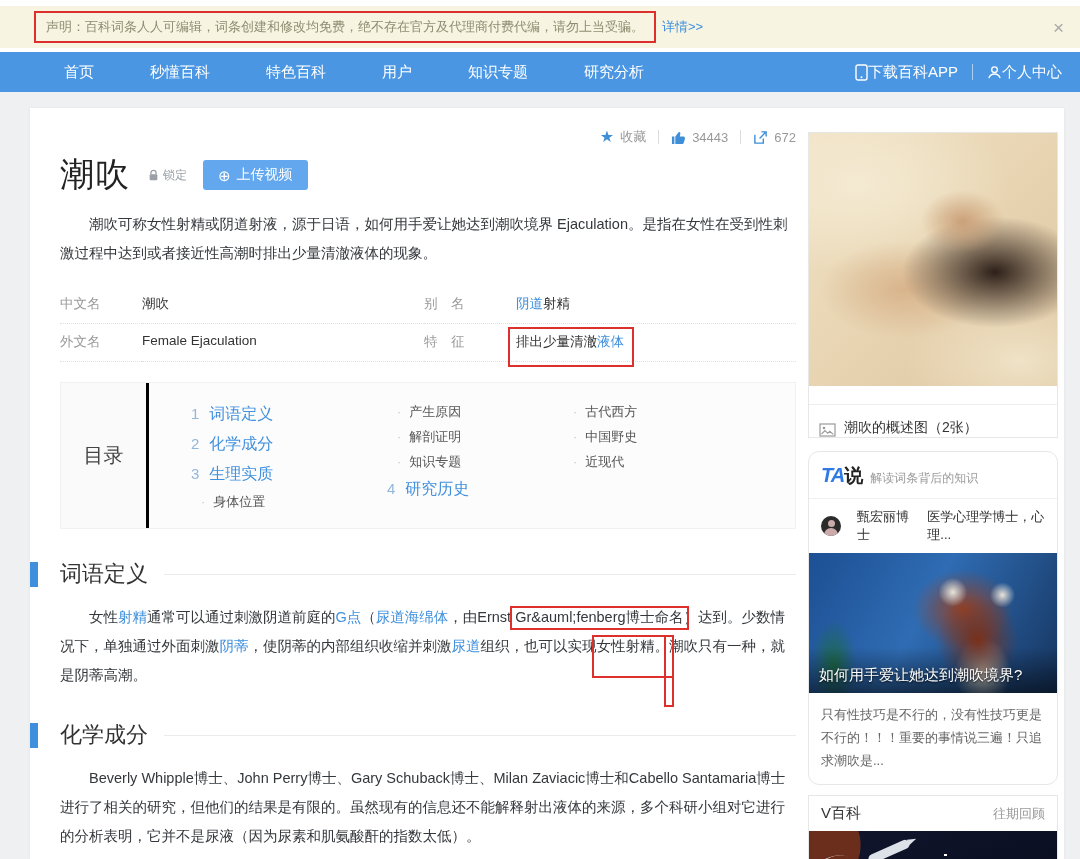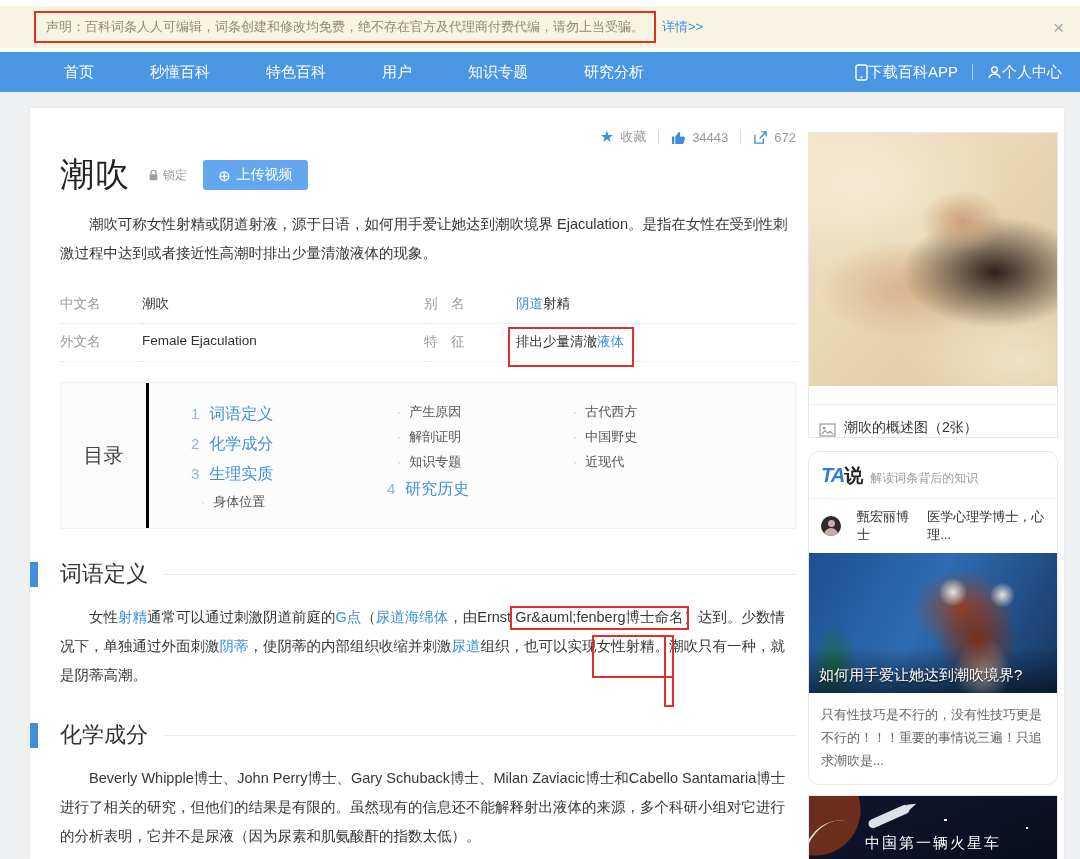"V百科" div.v-head { html: none -> <div> <span>V百科</span> <span>往期回顾</span> </div> }
